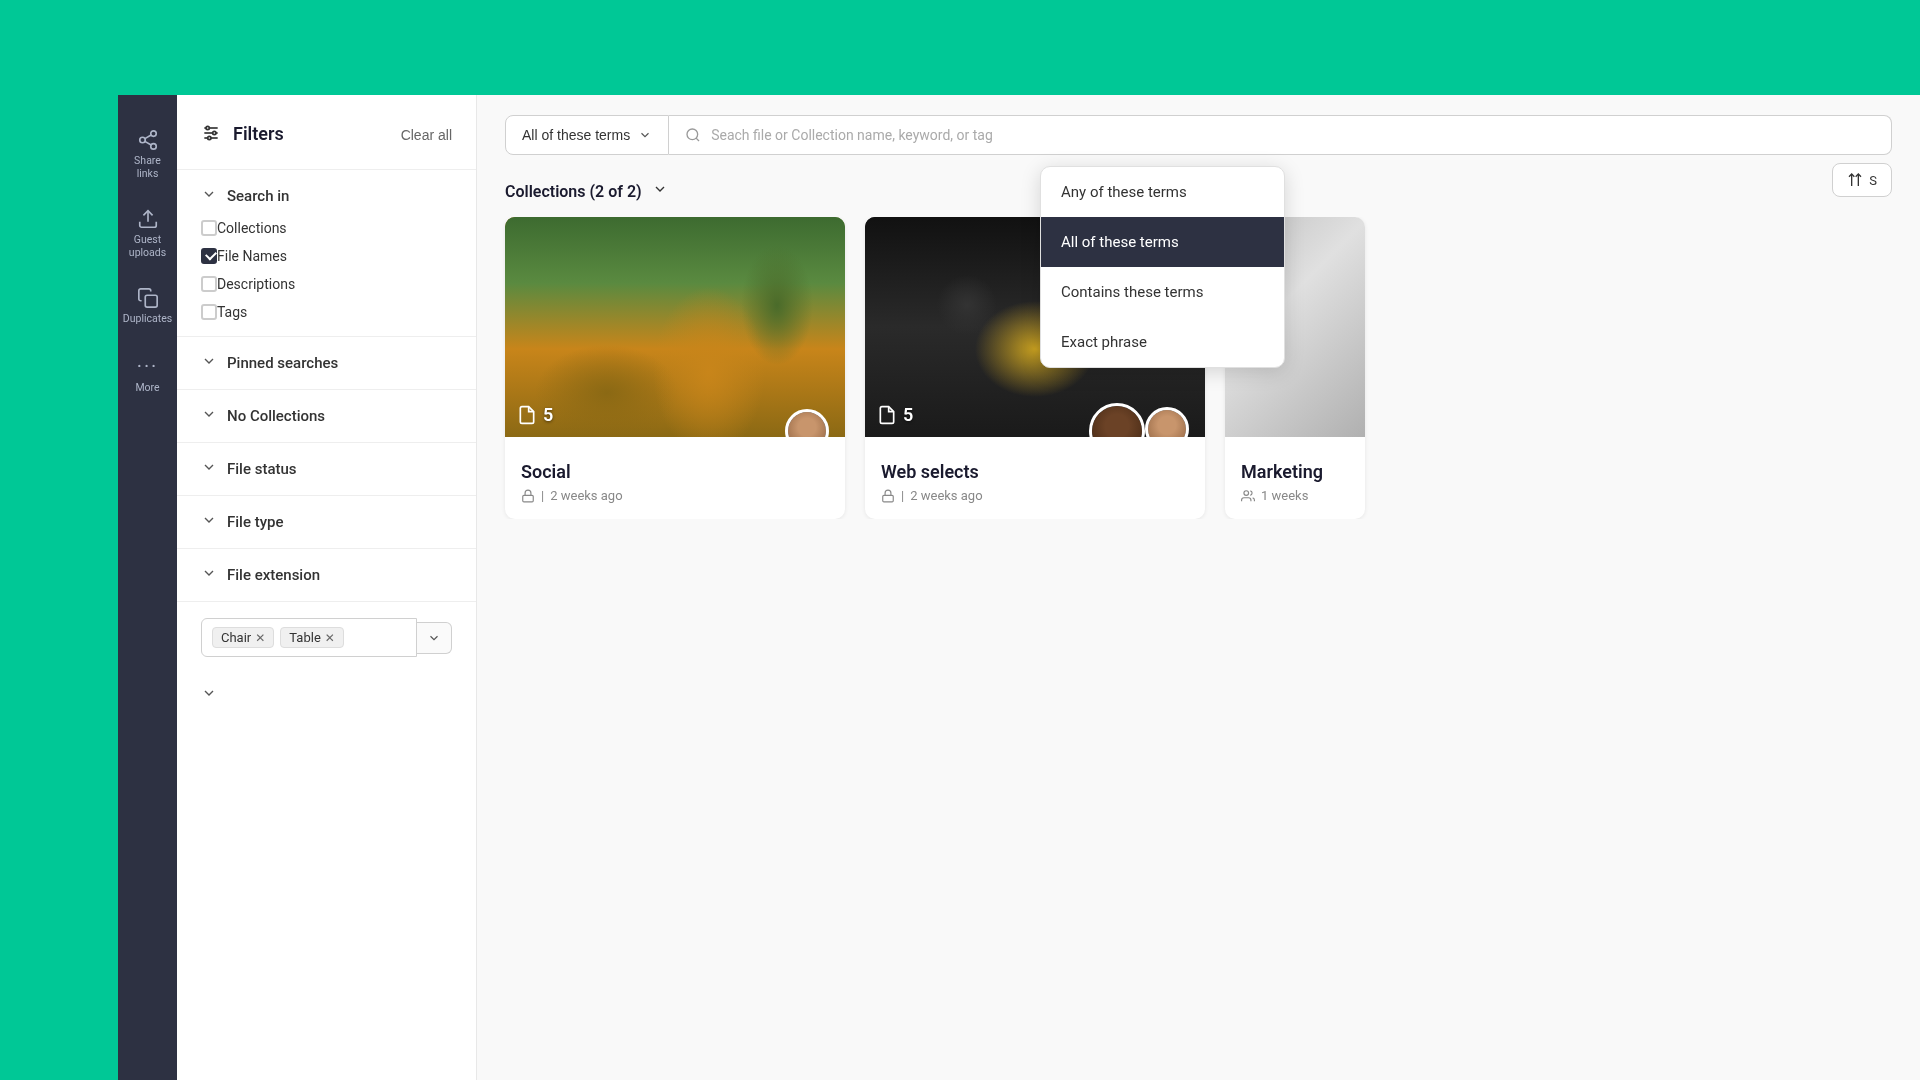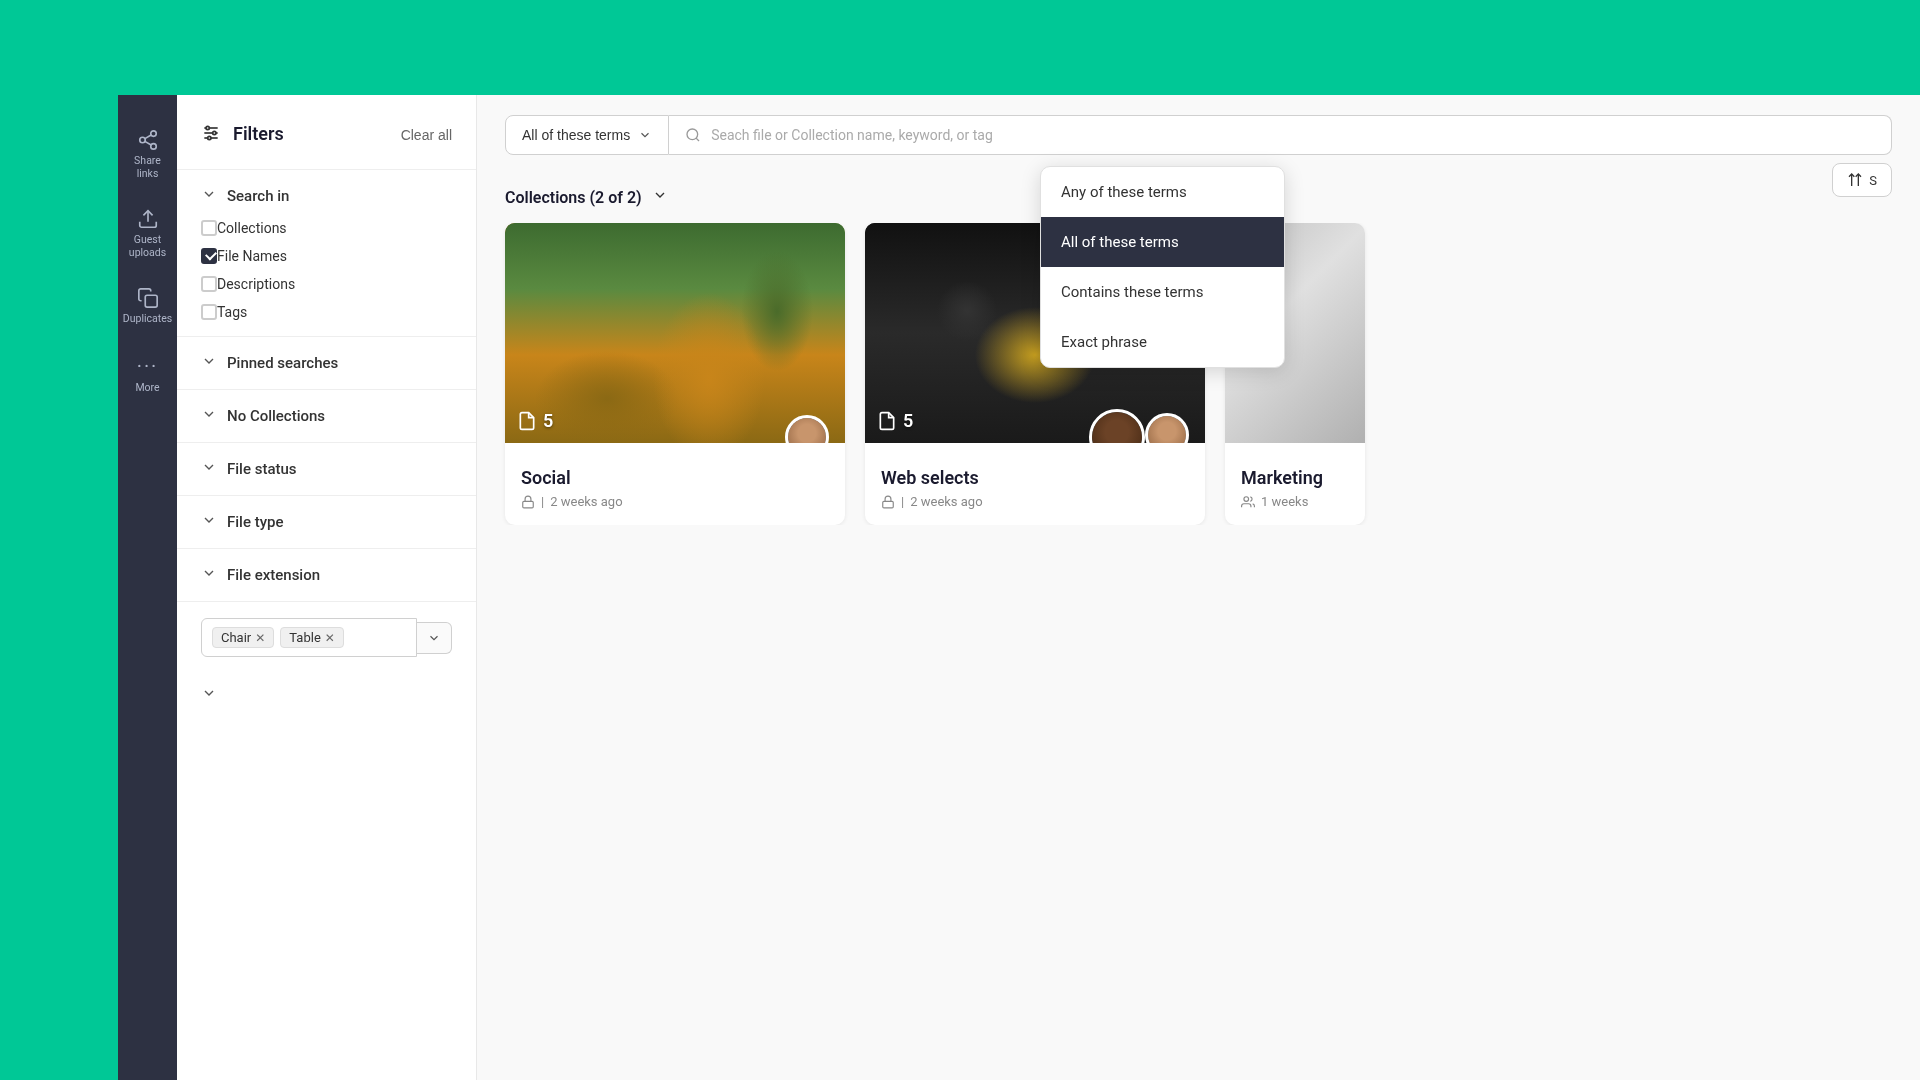"Collections (2 of 2)" .collections-heading-row { margin-top: 6px -> none }
